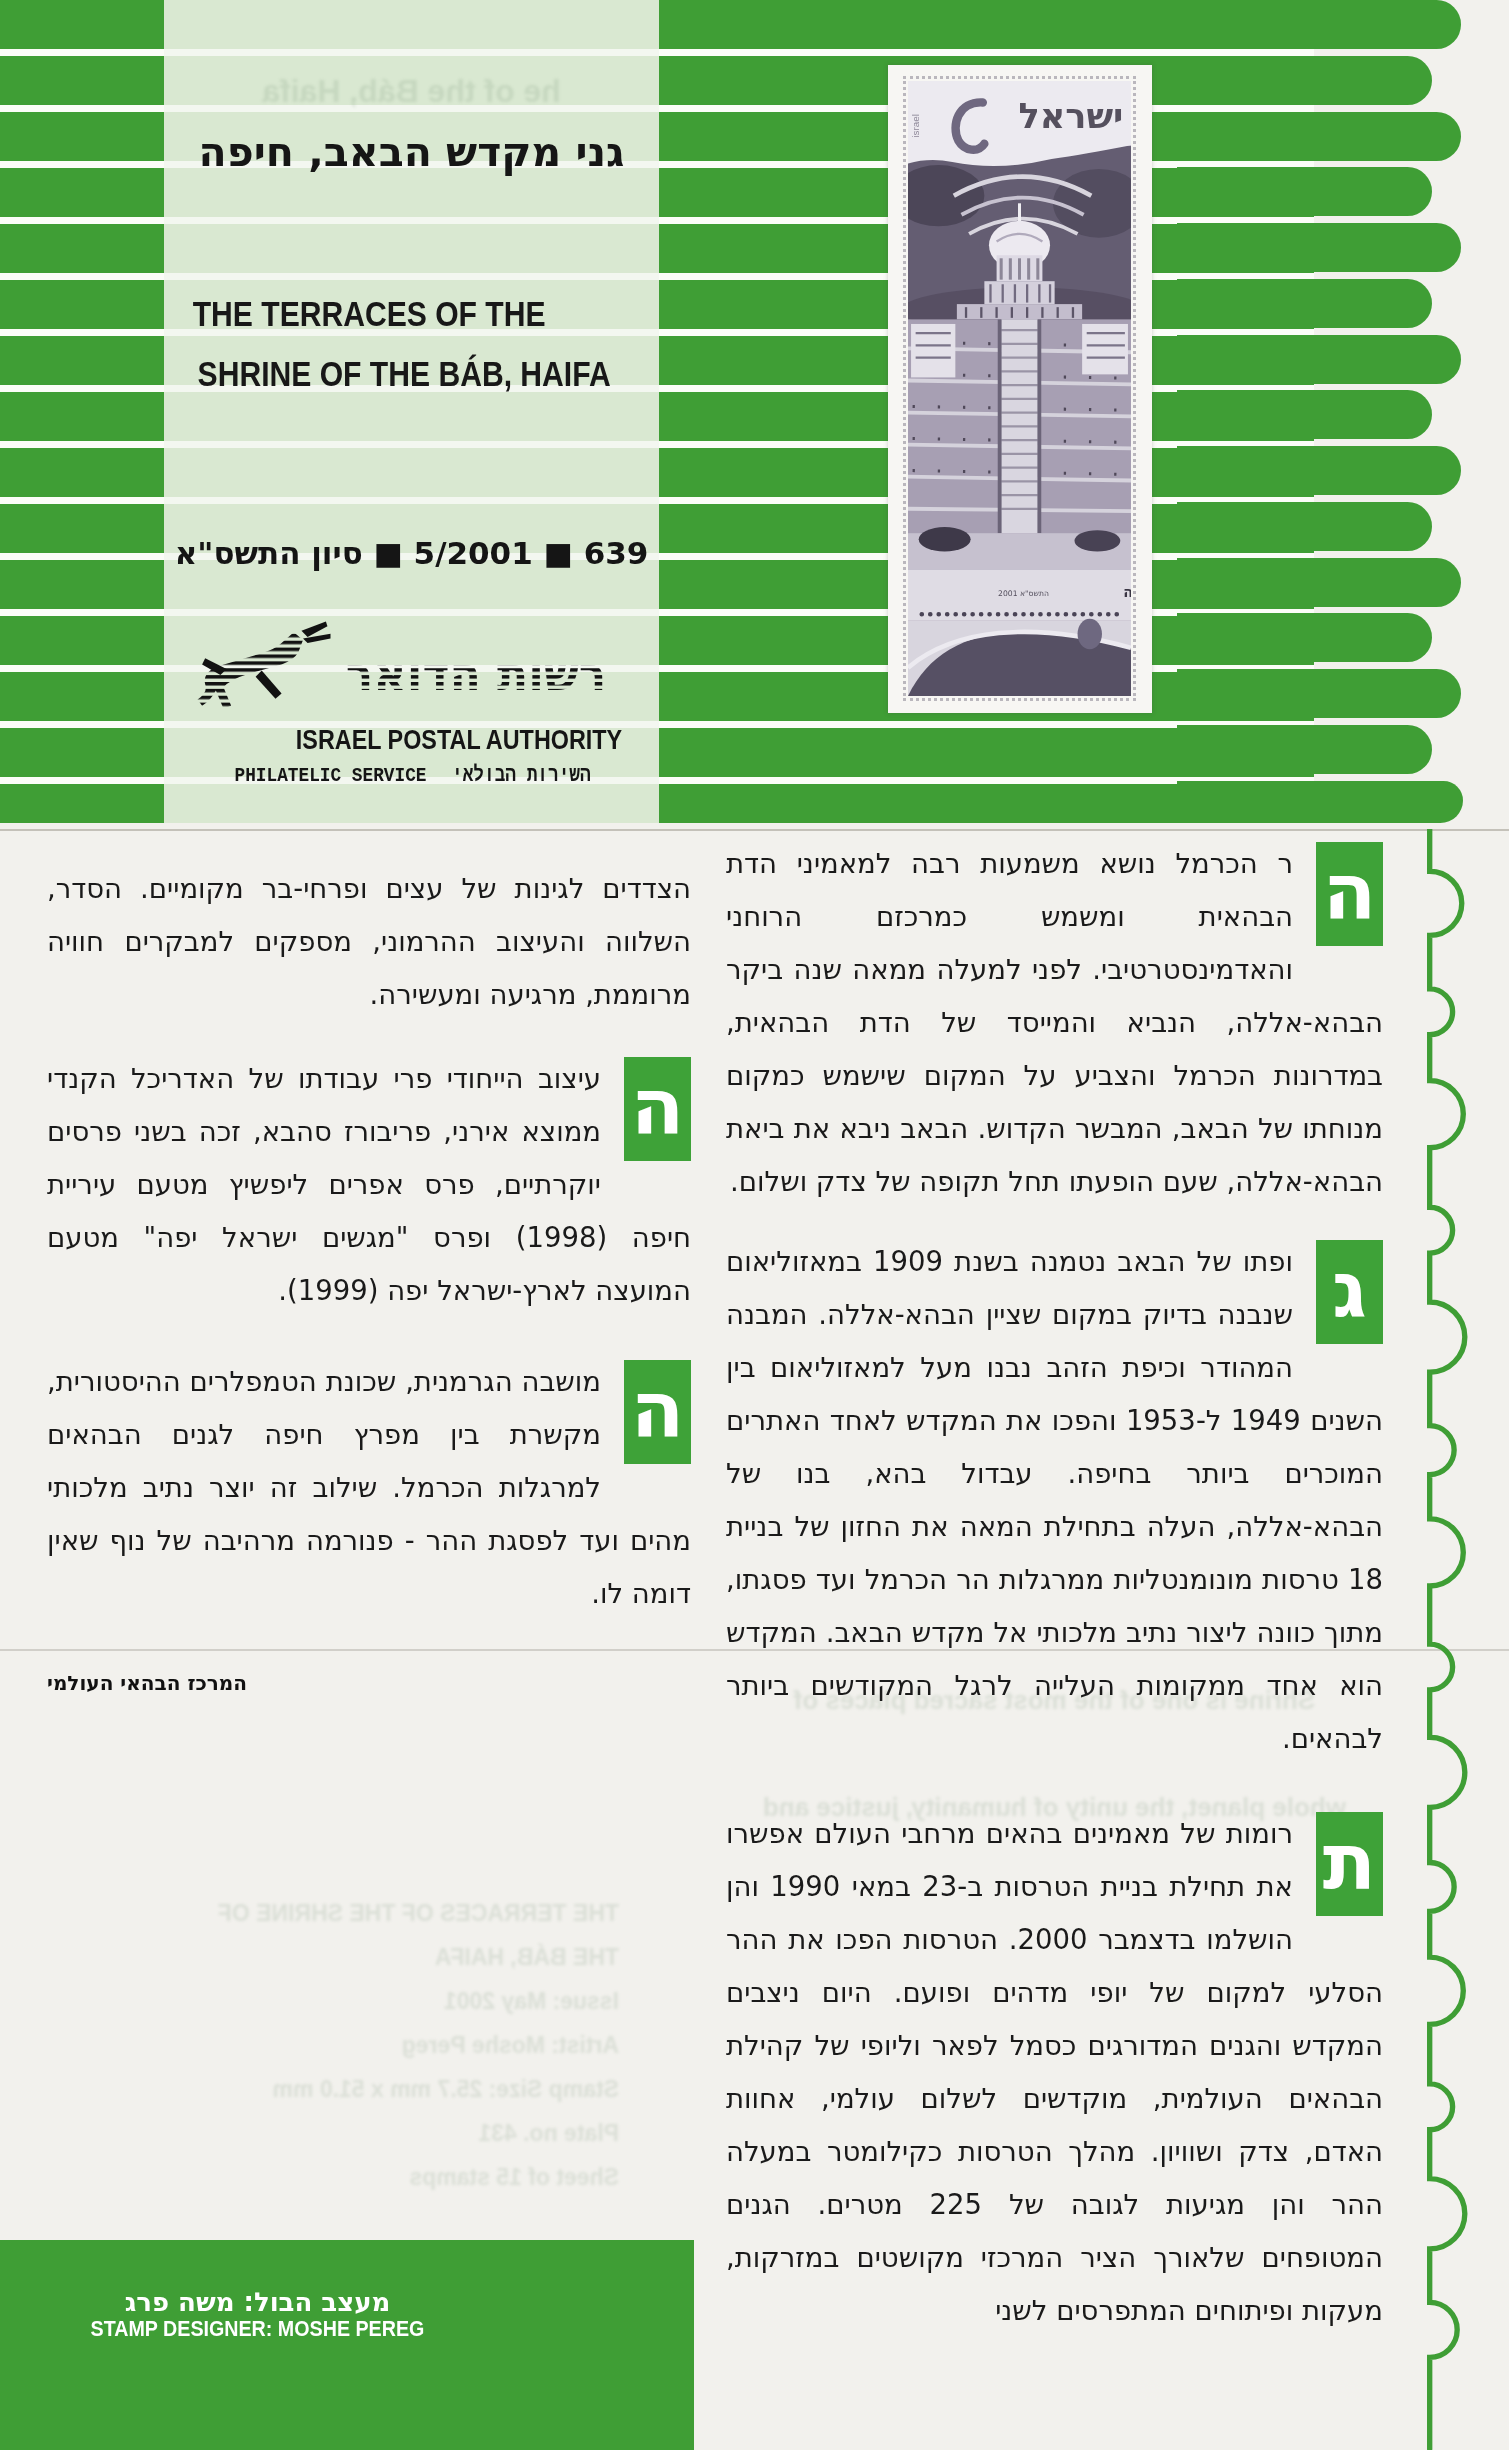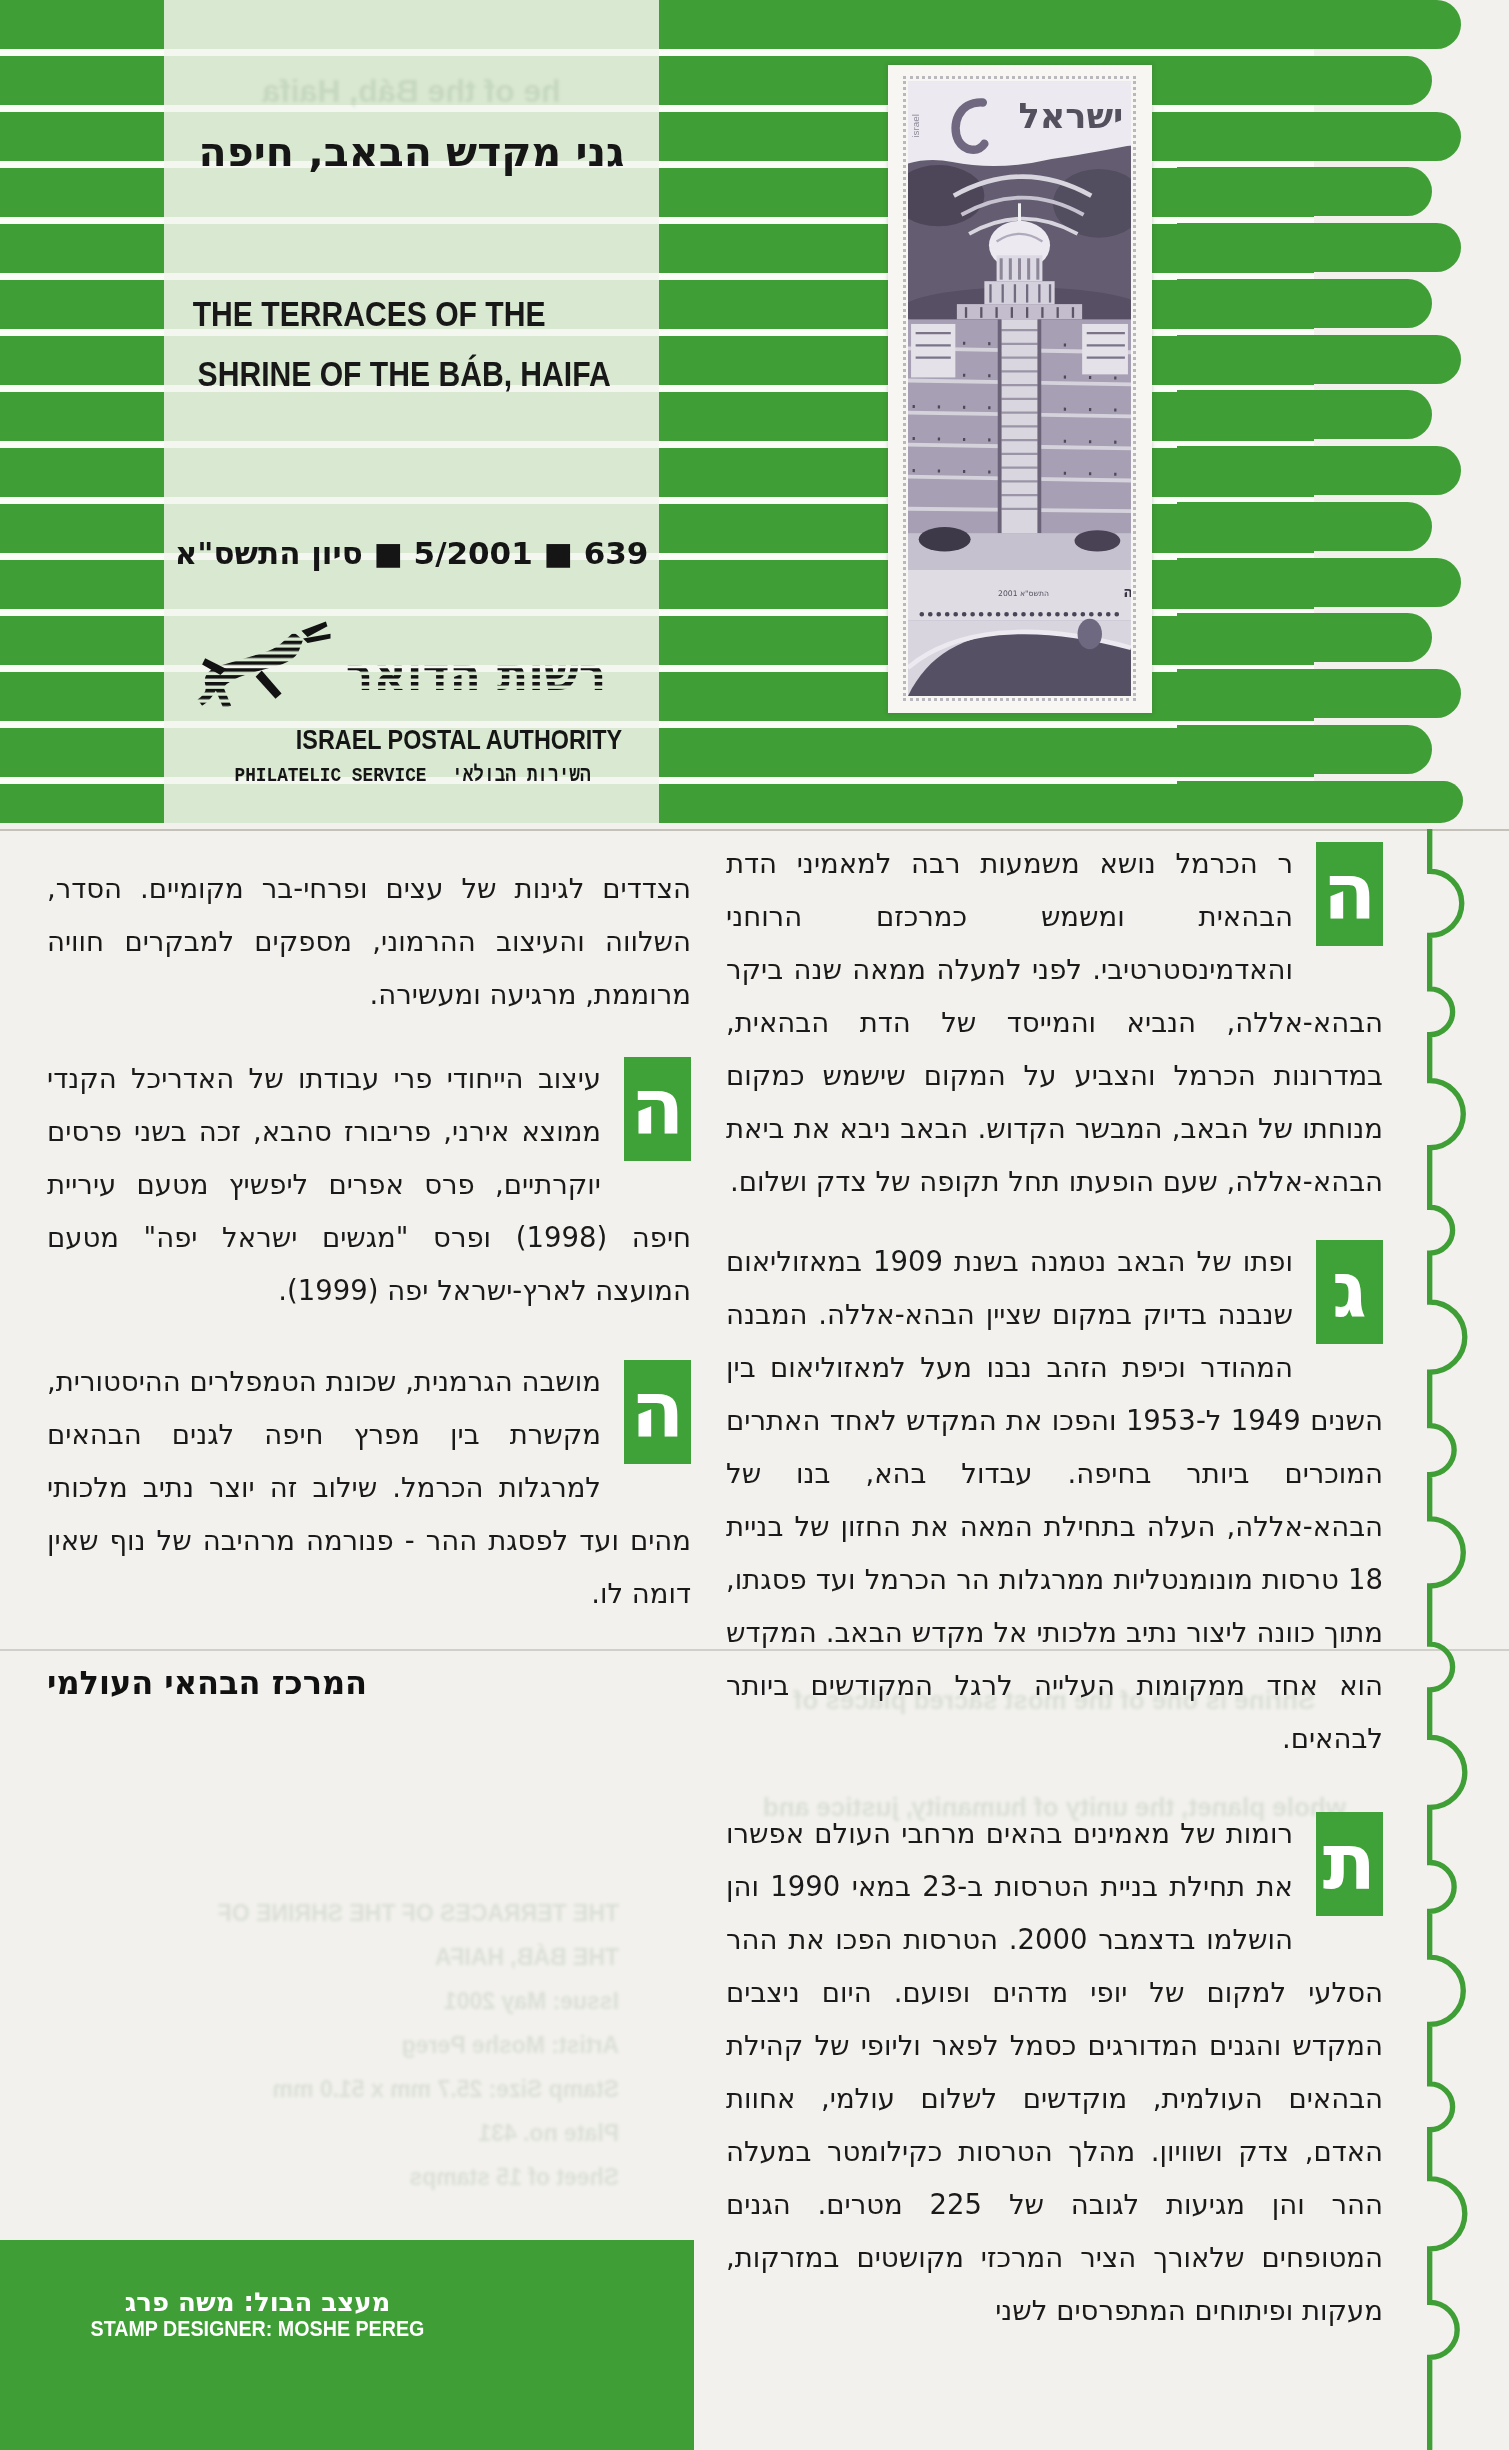"המרכז הבהאי העולמי" .sec-heading { font-size: 32px -> 20px }
